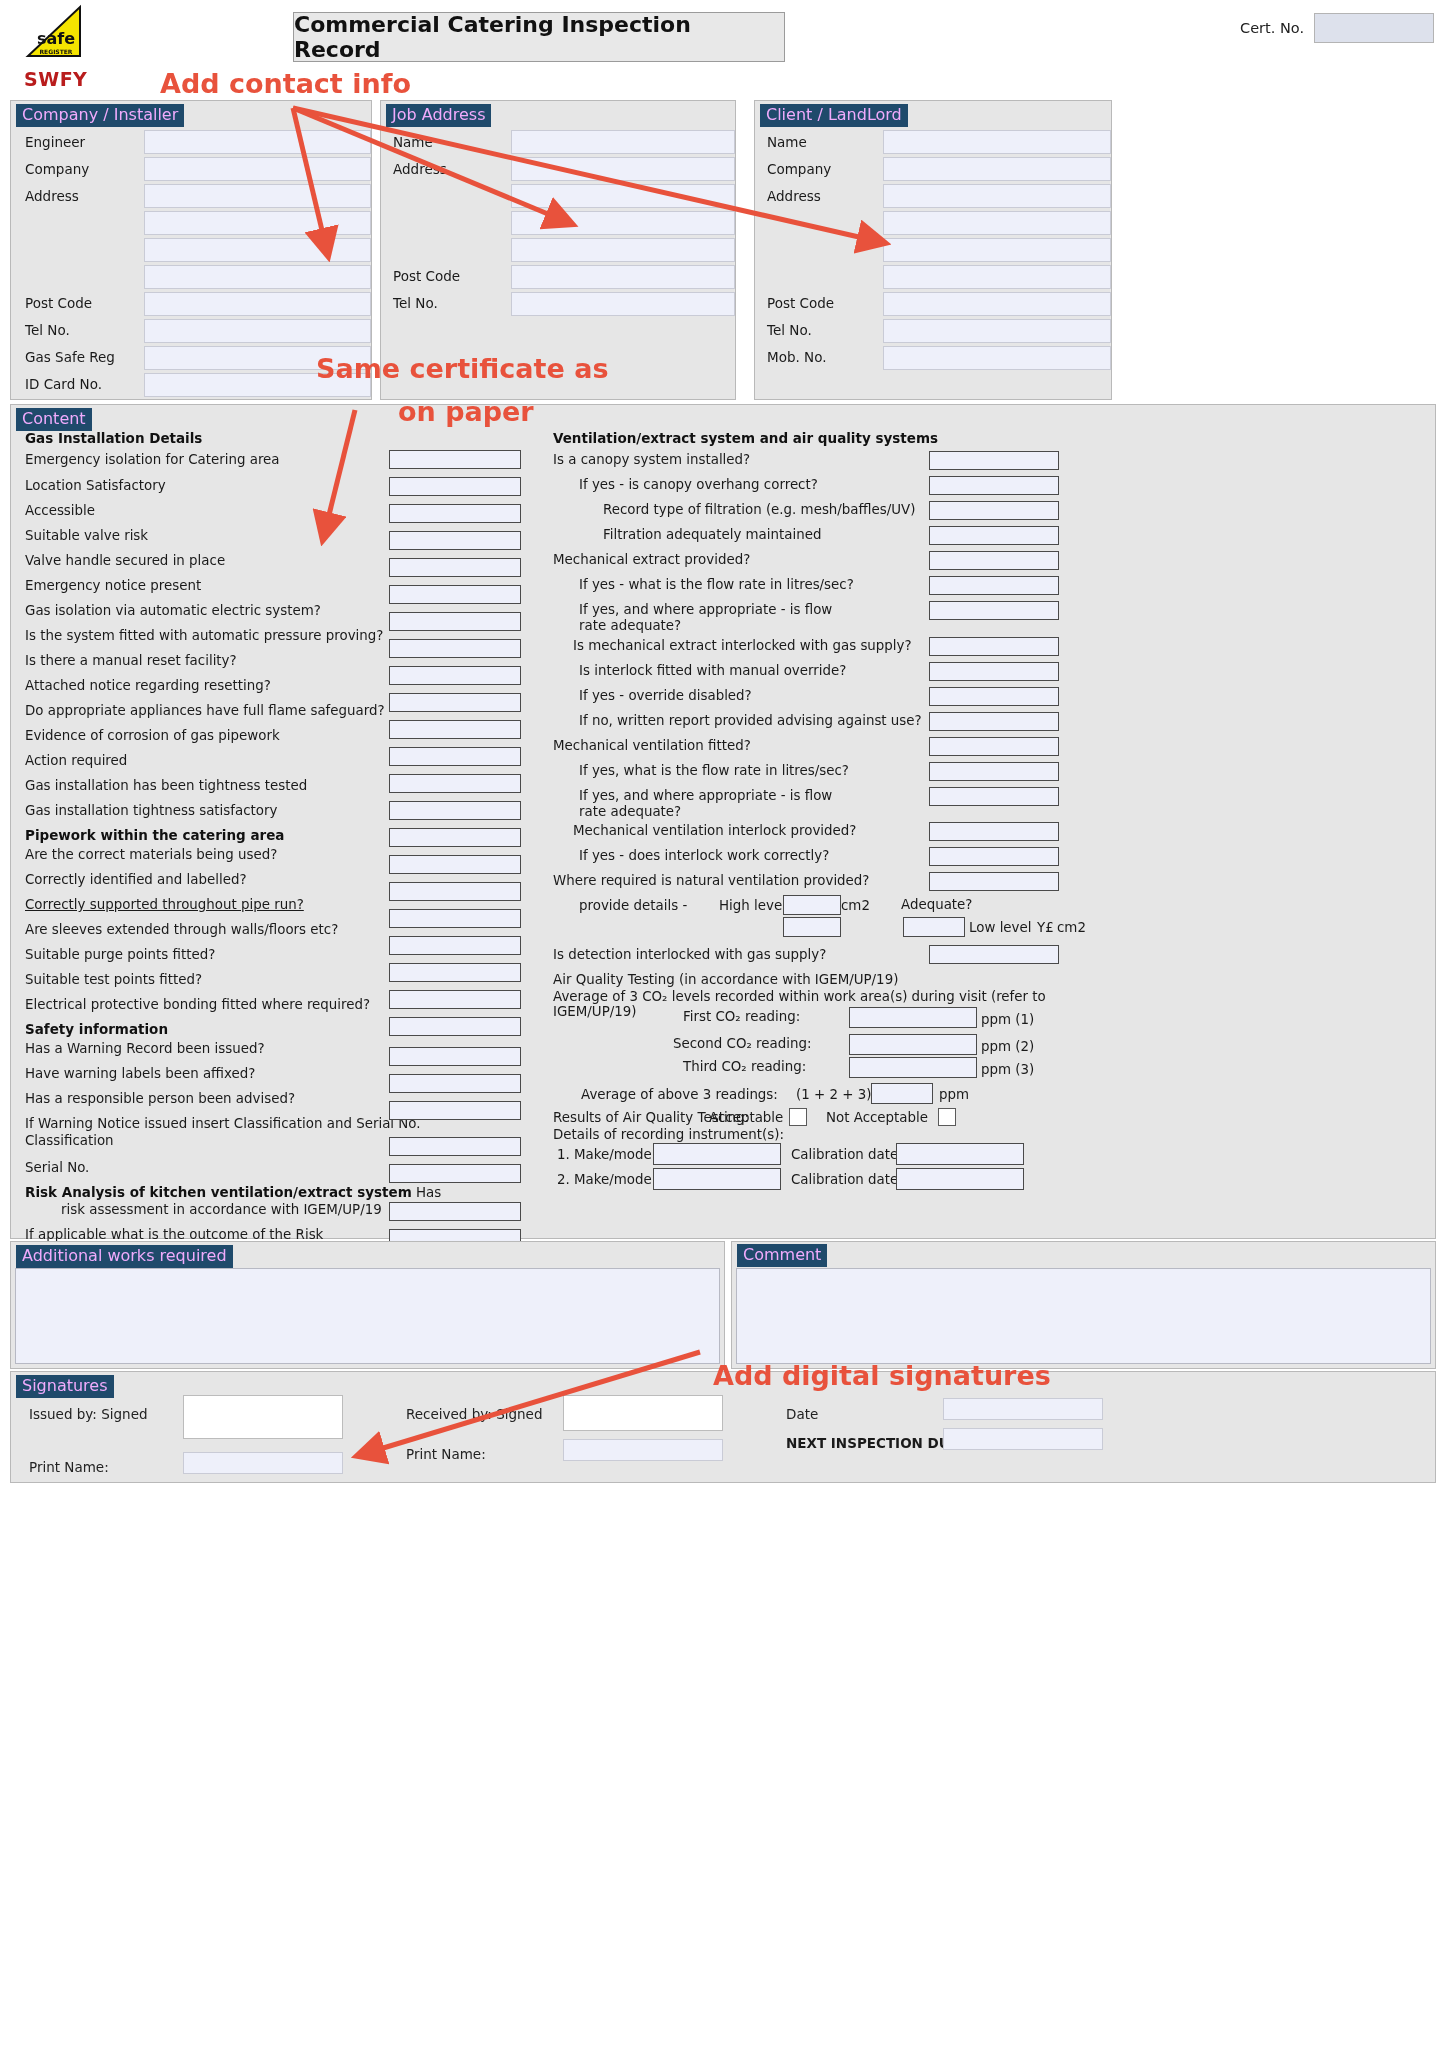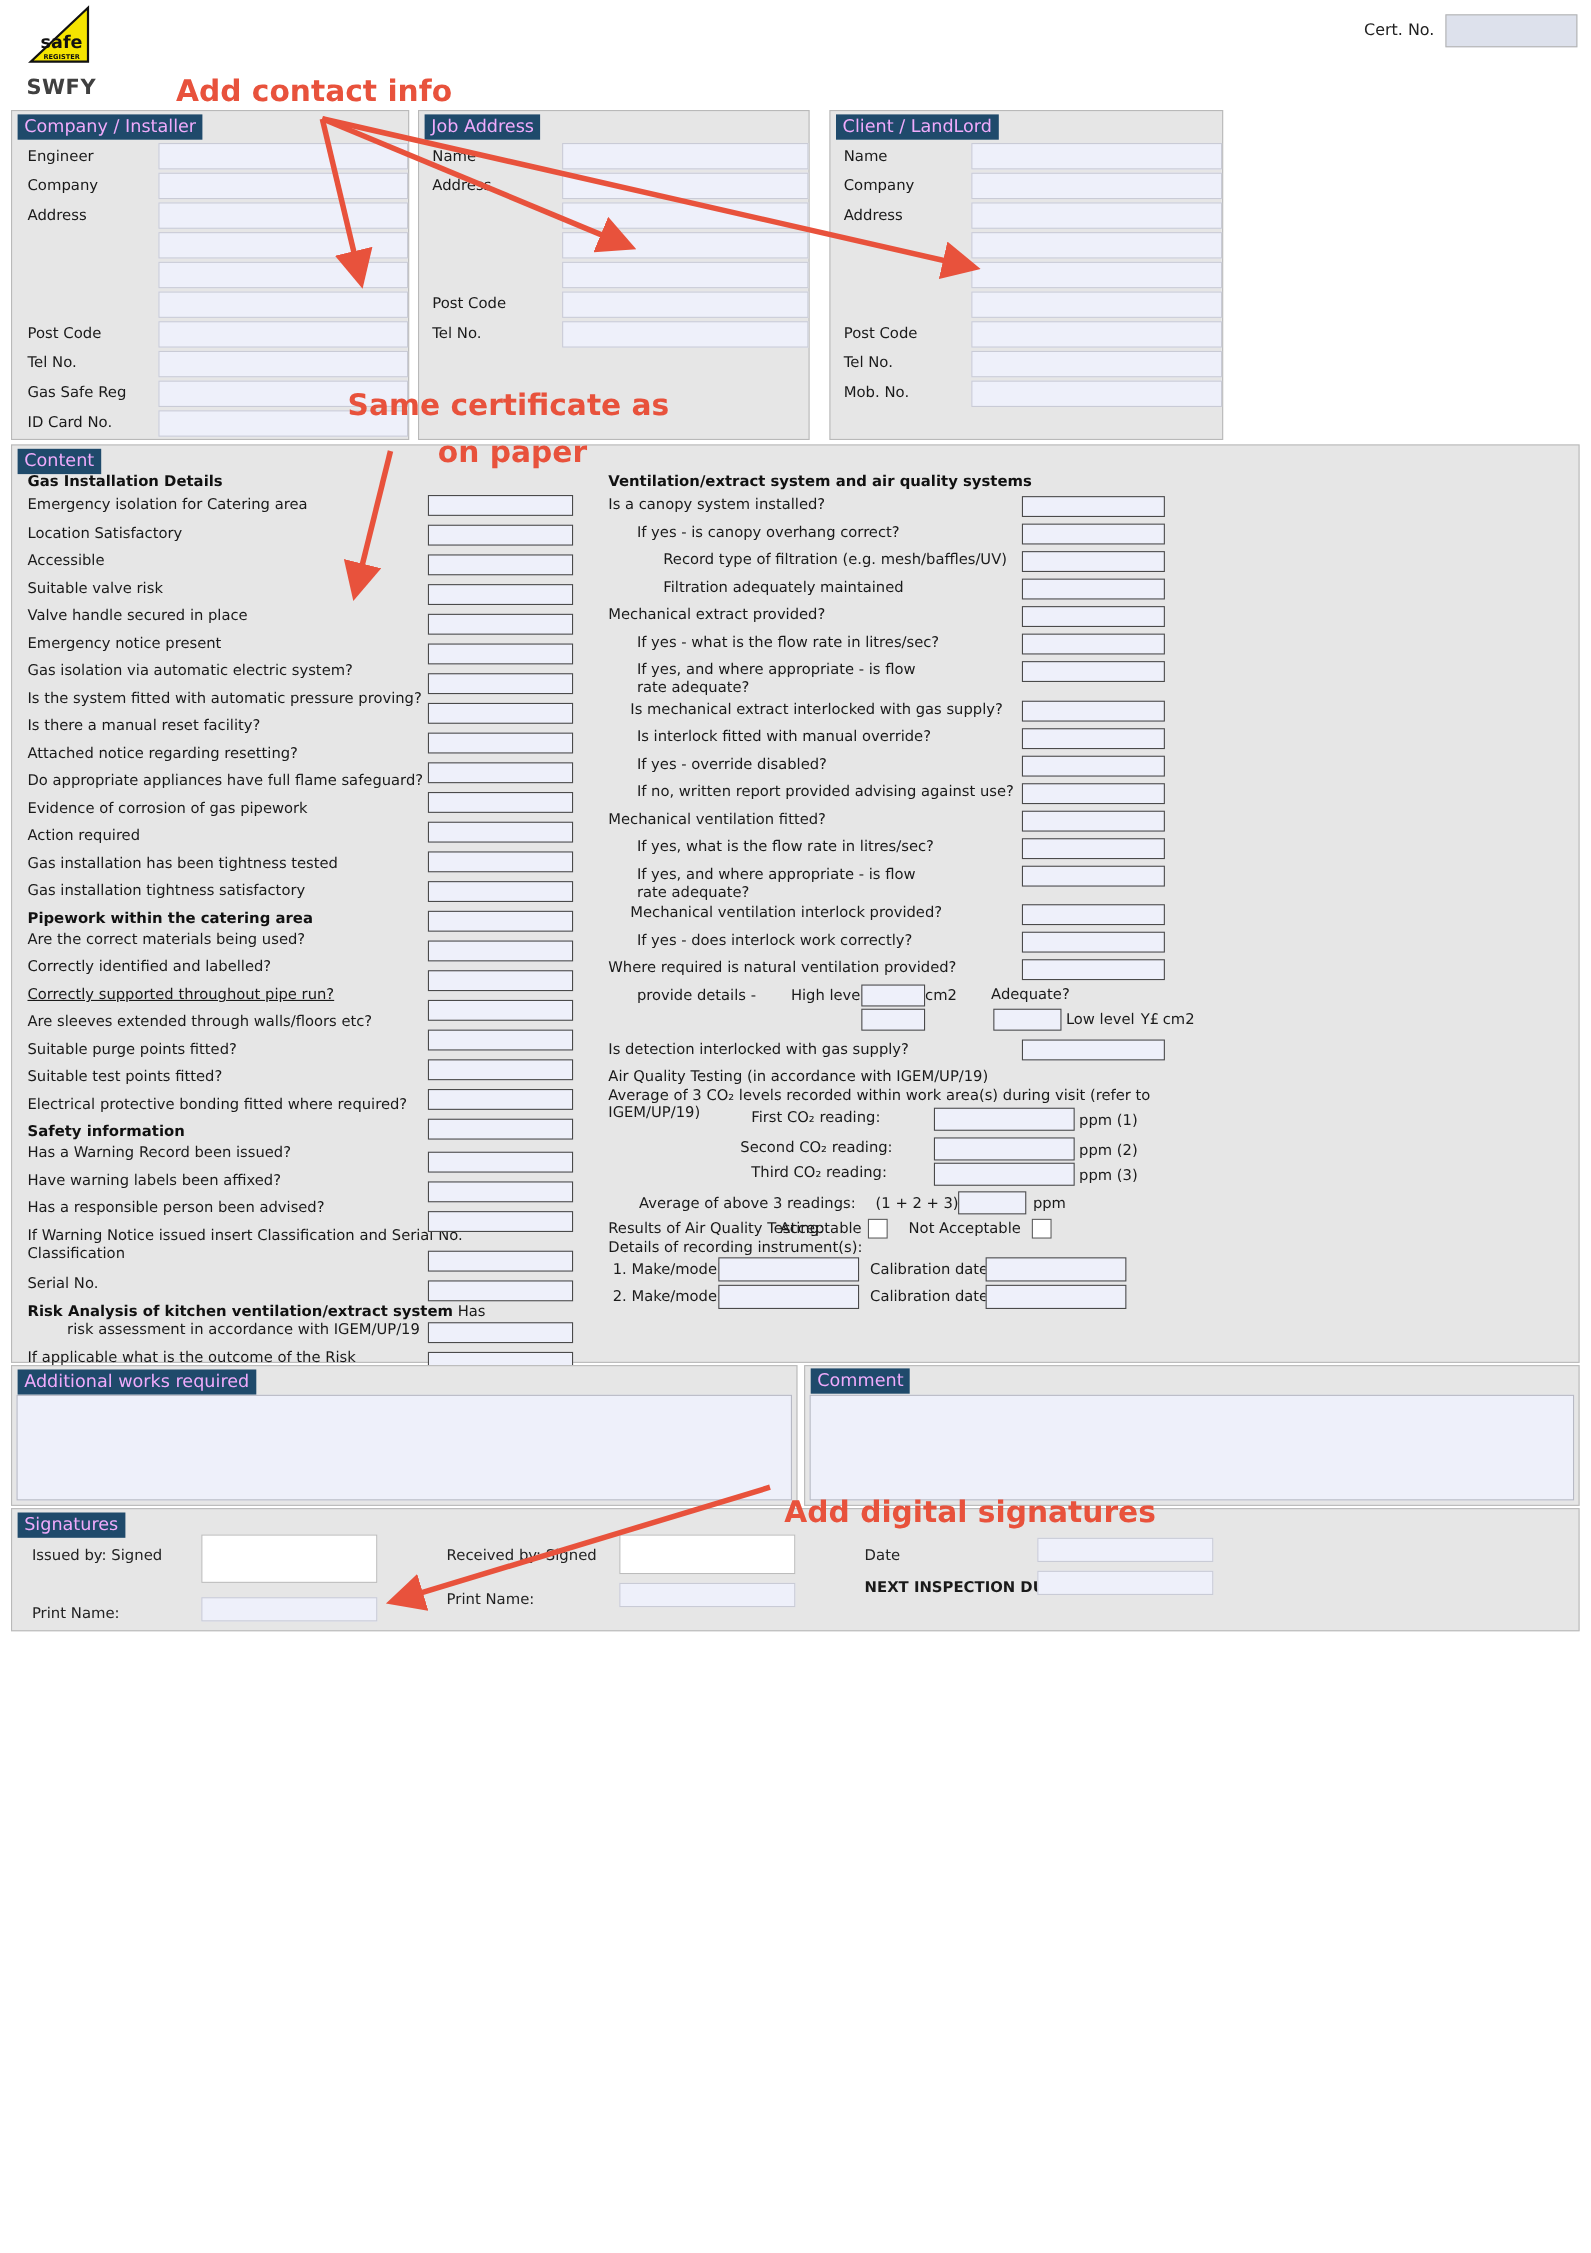"Commercial Catering Inspection Record" div.title-box { html: none -> <div>Commercial Catering Inspection Record</div> }
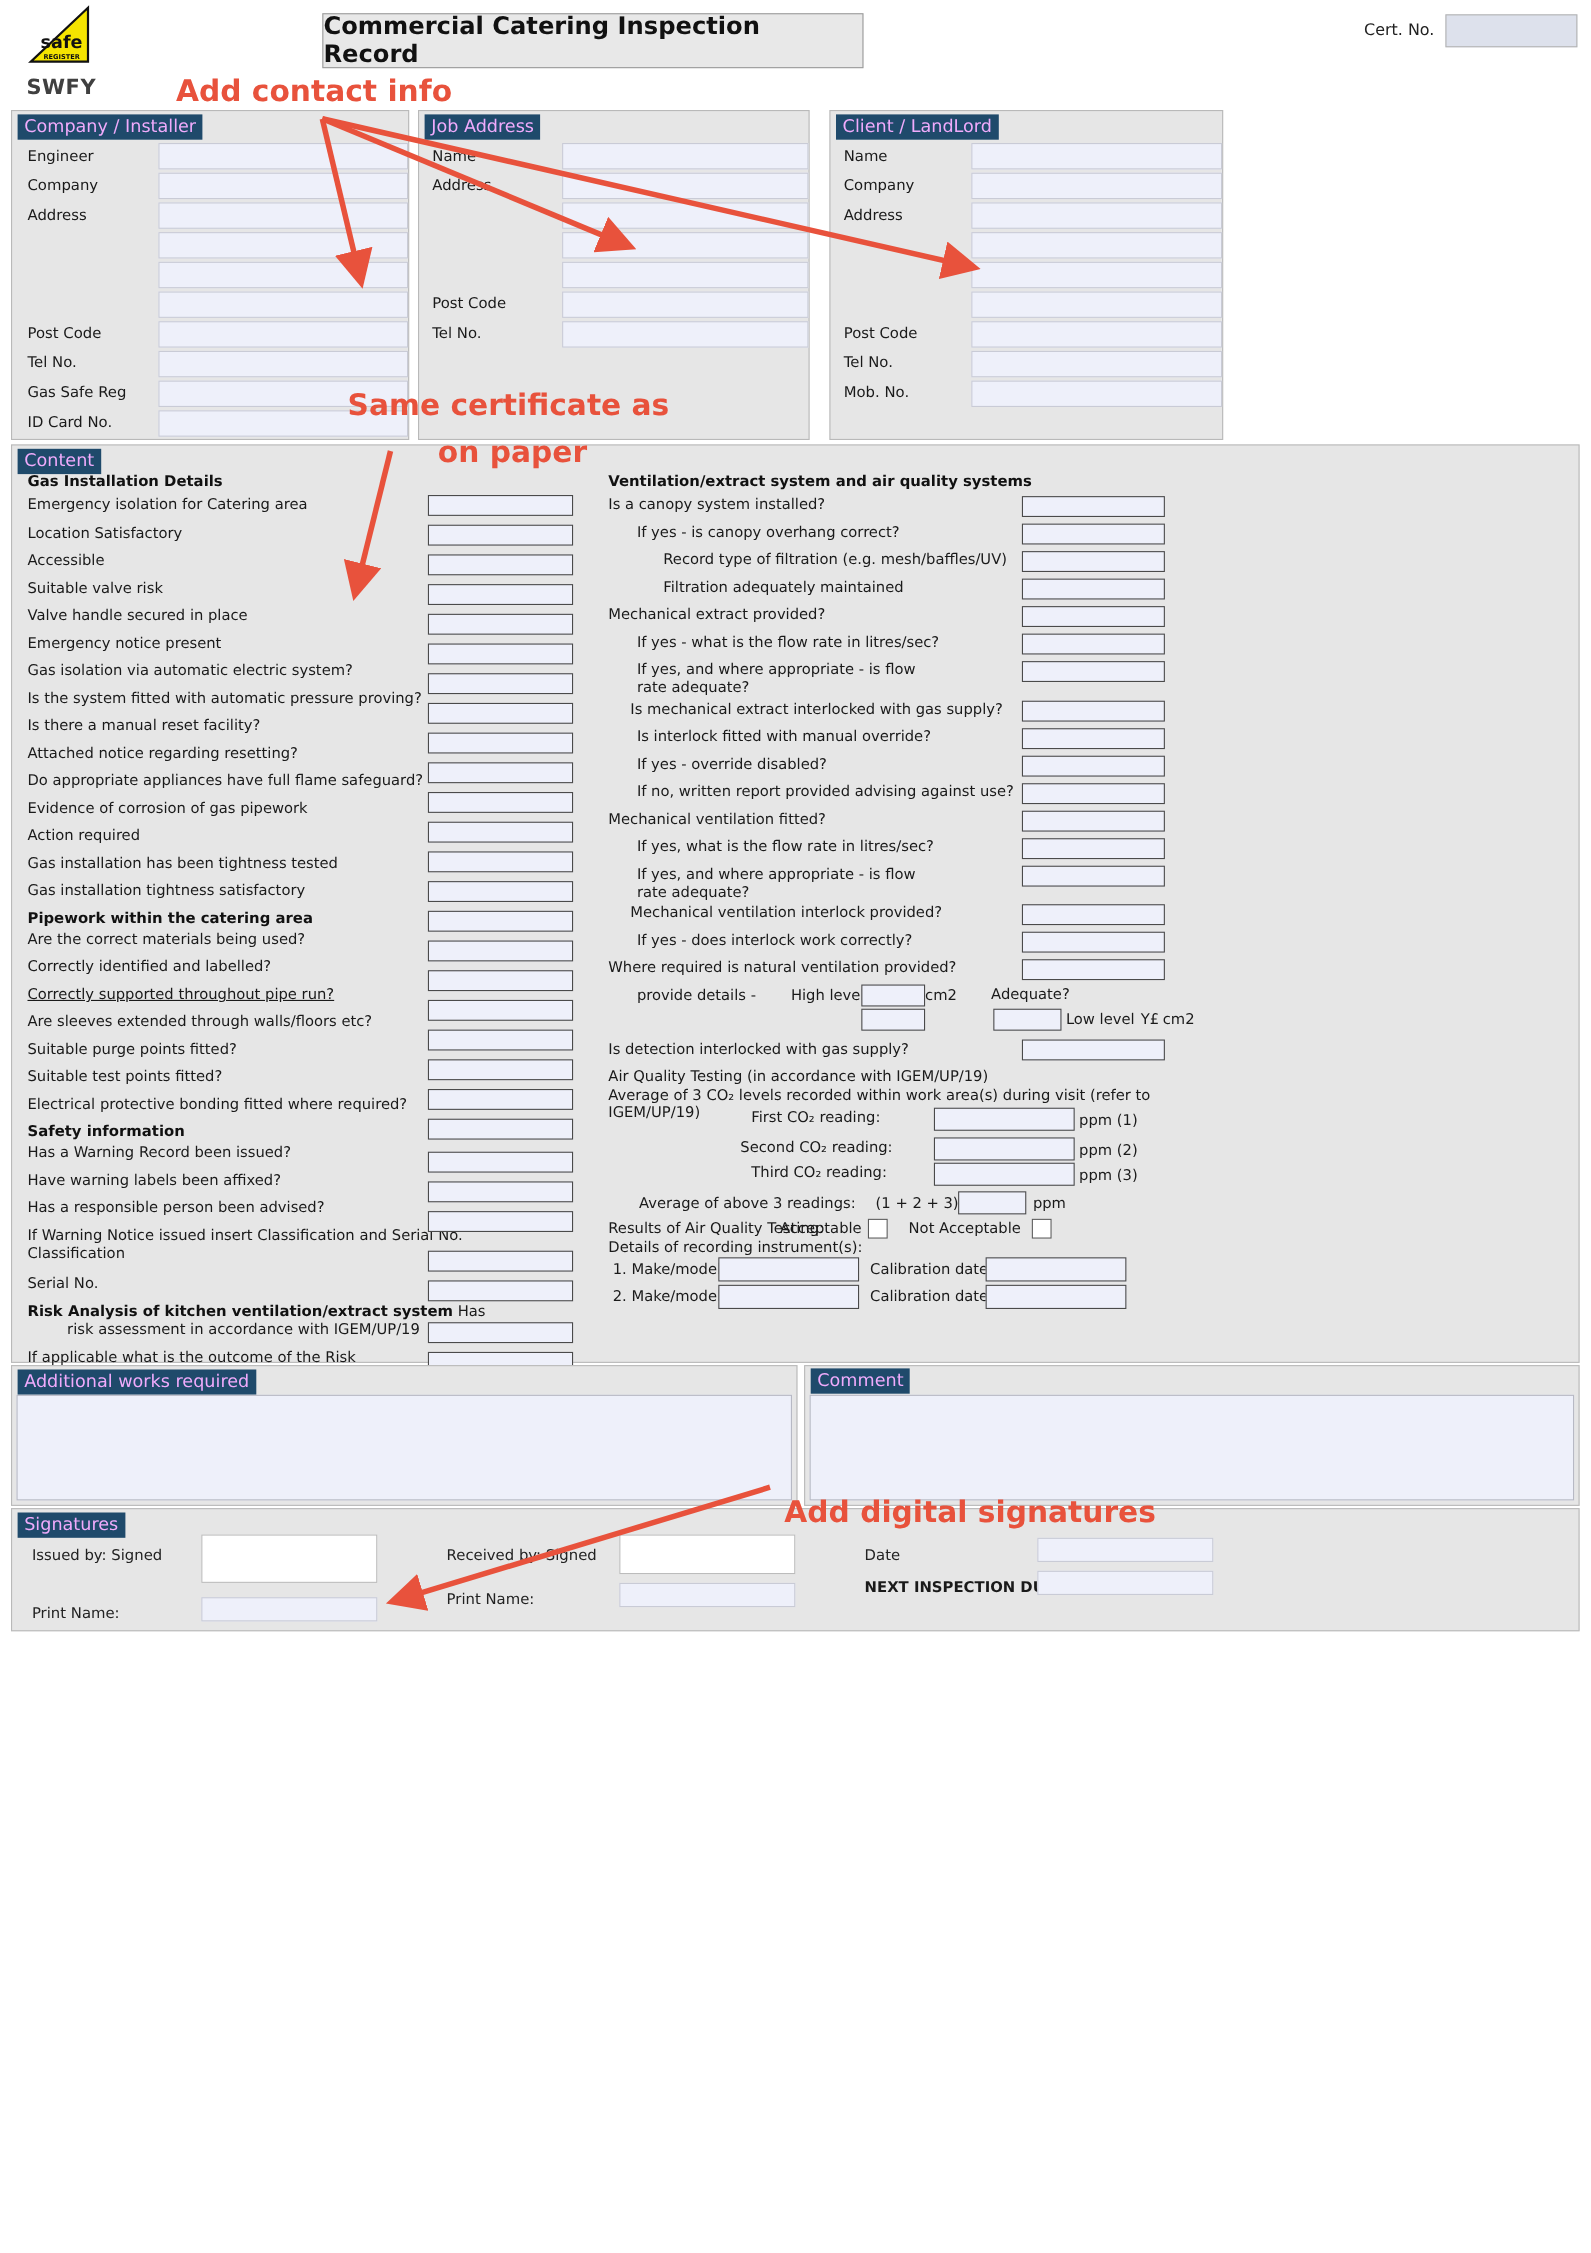"SWFY" .logo-swfy { color: #404040 -> #b91c1c }
